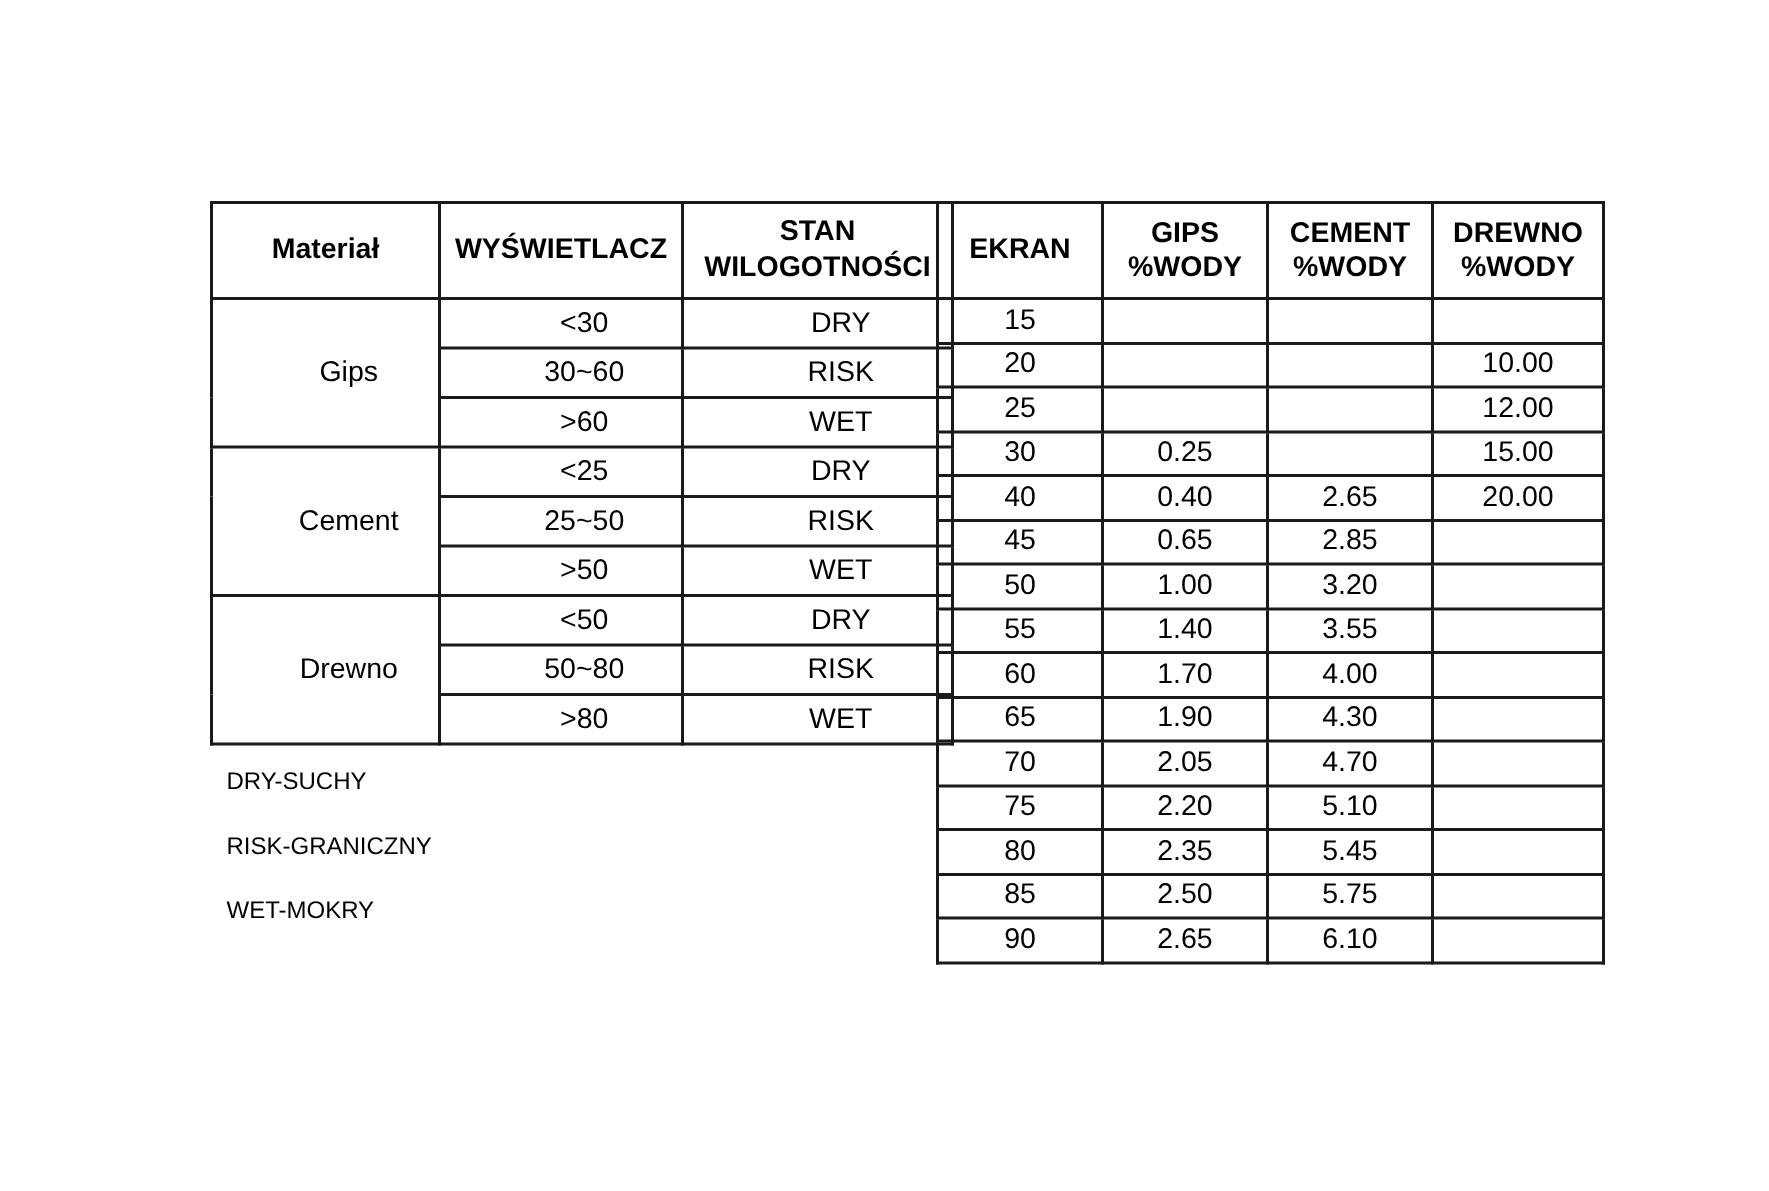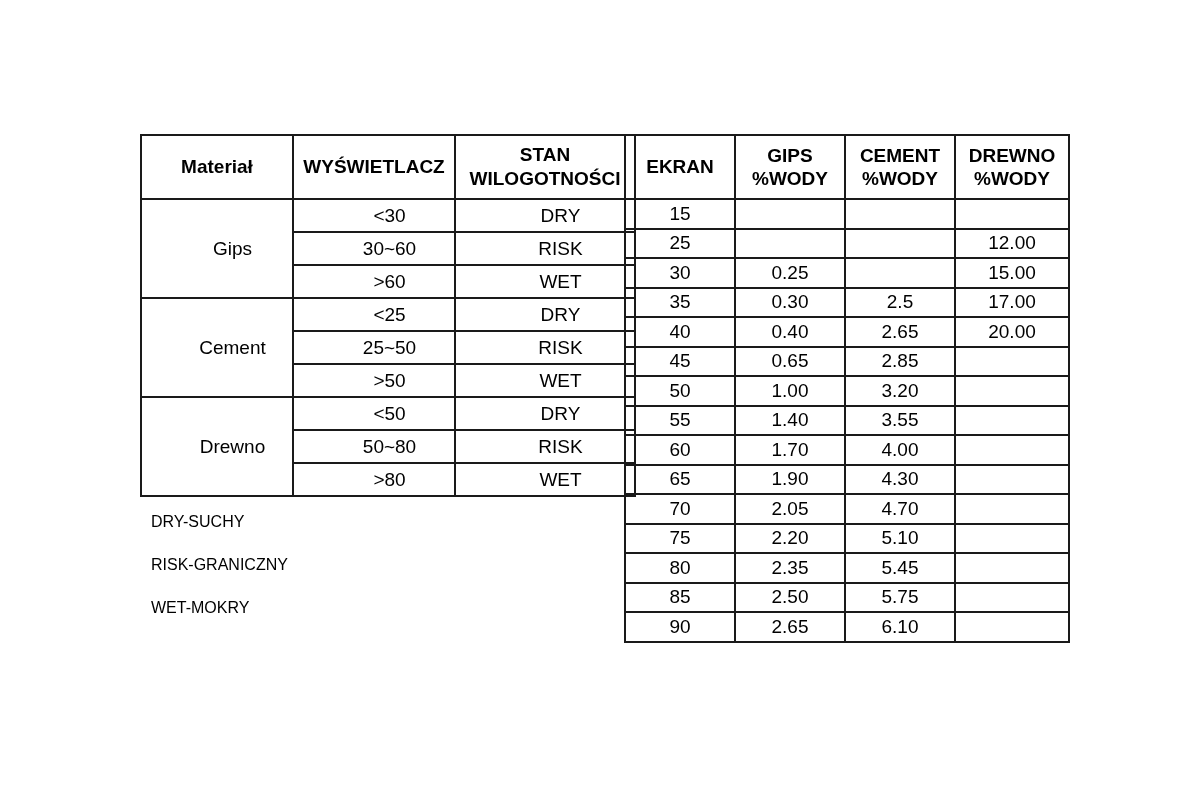"20" tr { html: none -> <tr> <td>20</td> <td></td> <td></td> <td>10.00</td> </tr> }
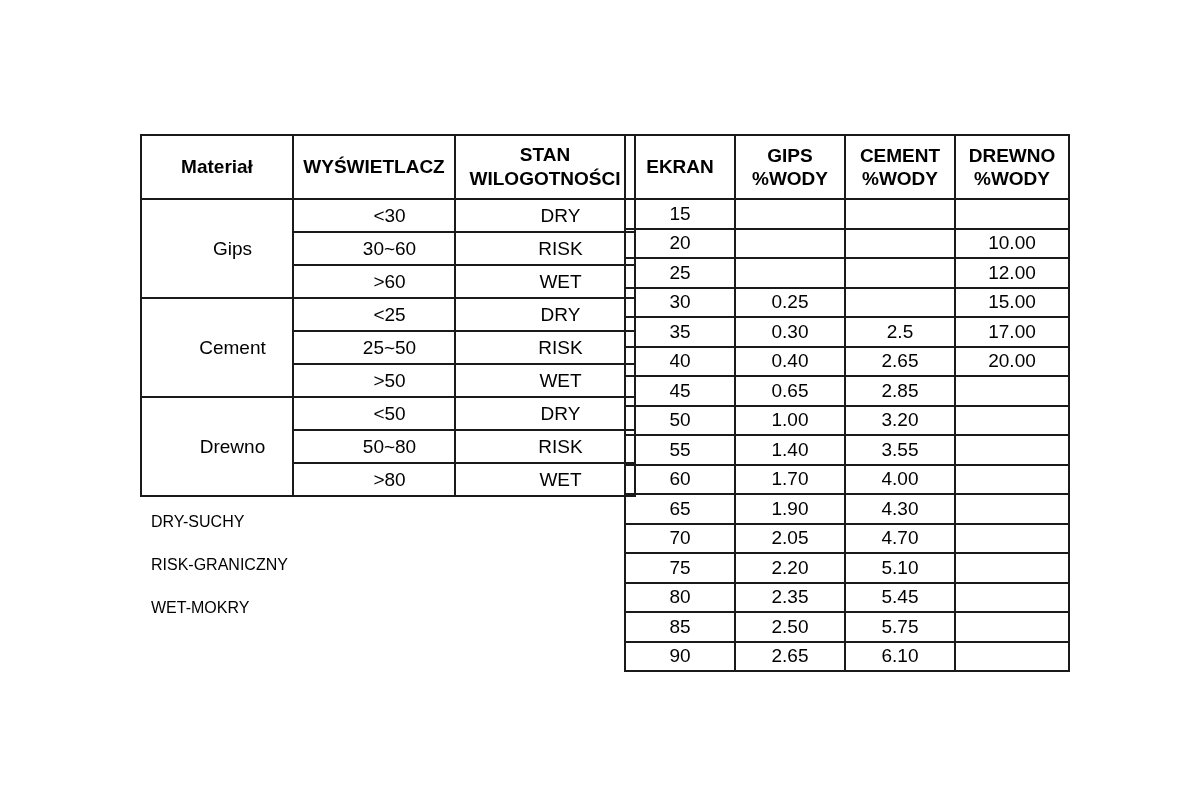"35" tr { html: <tr> <td>35</td> <td>0.30</td> <td>2.5</td> <td>17.00</td> </tr> -> none }
